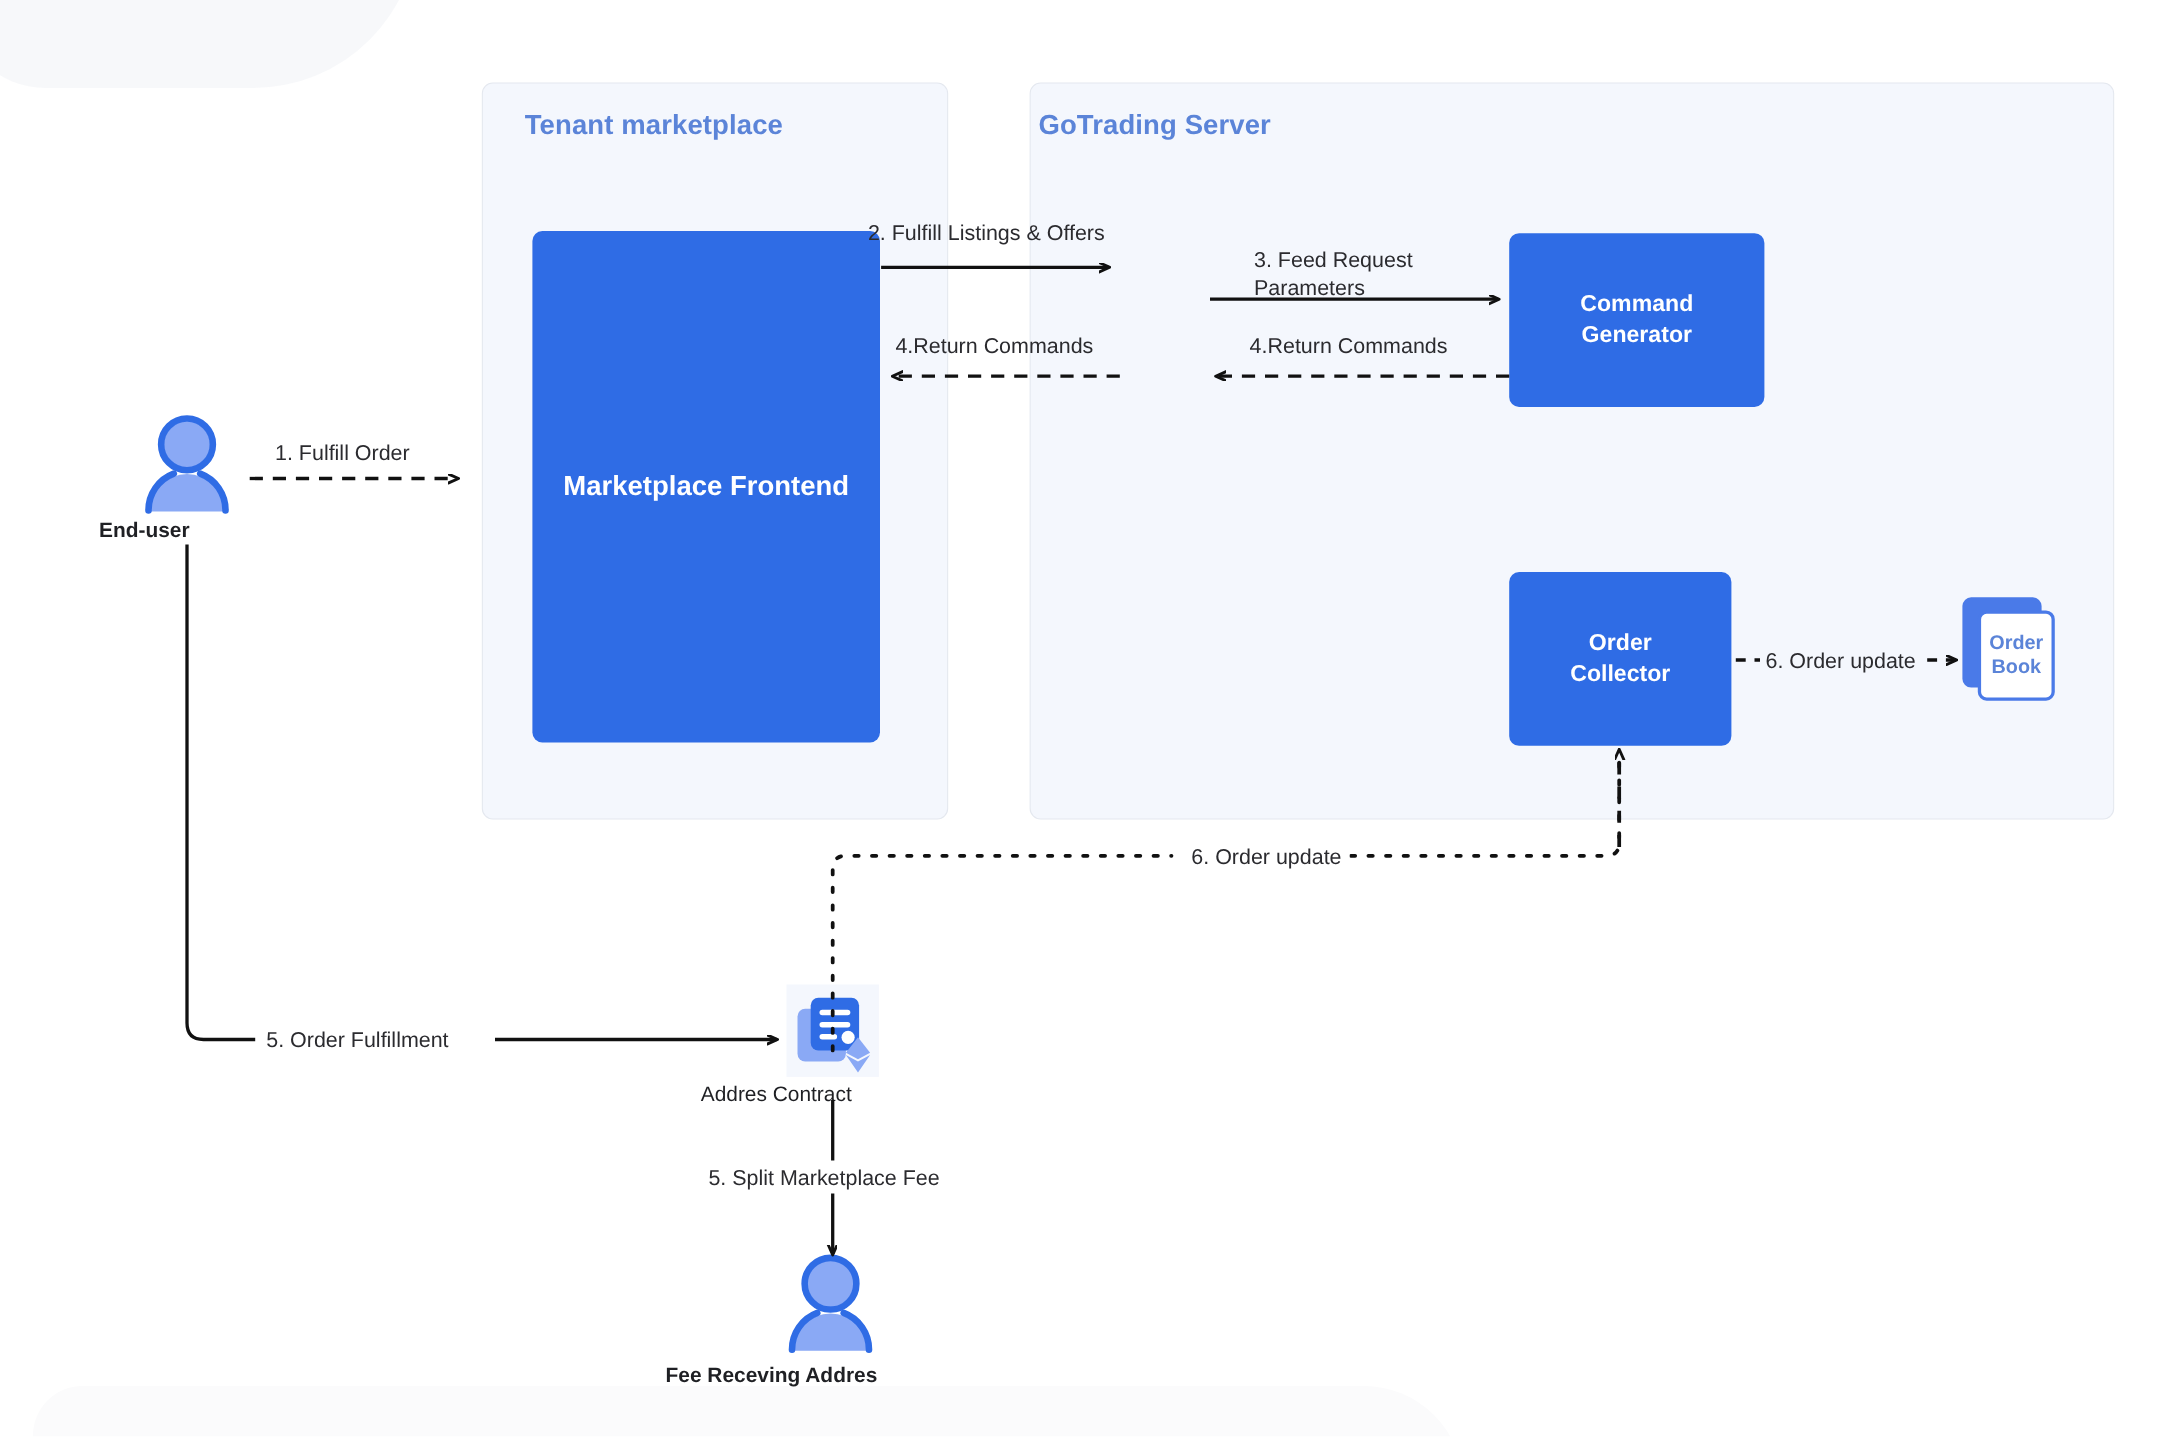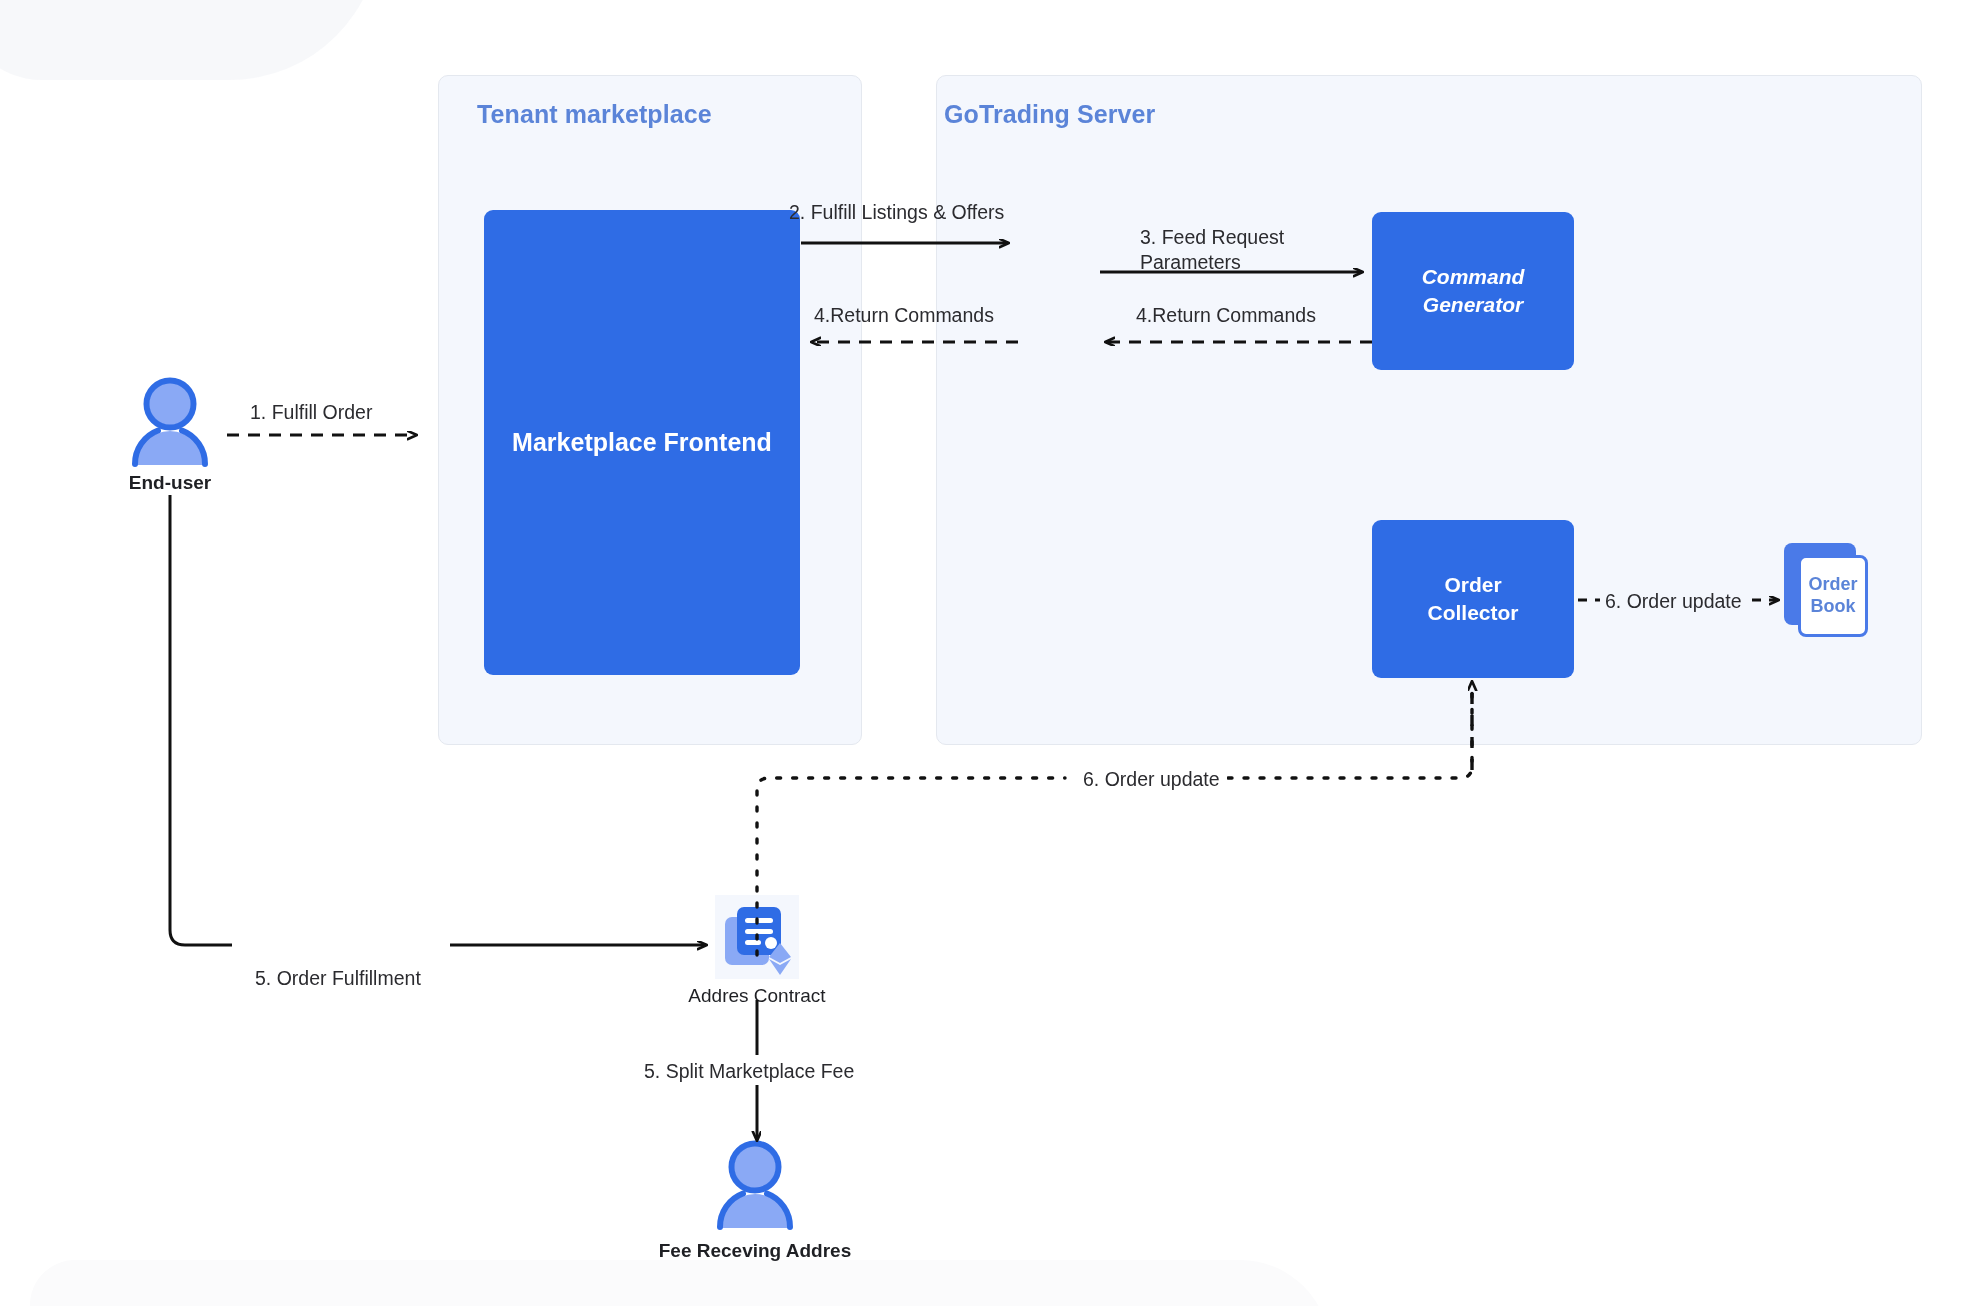"Command" div.box { font-style: italic -> none; width: 202px -> 232px }
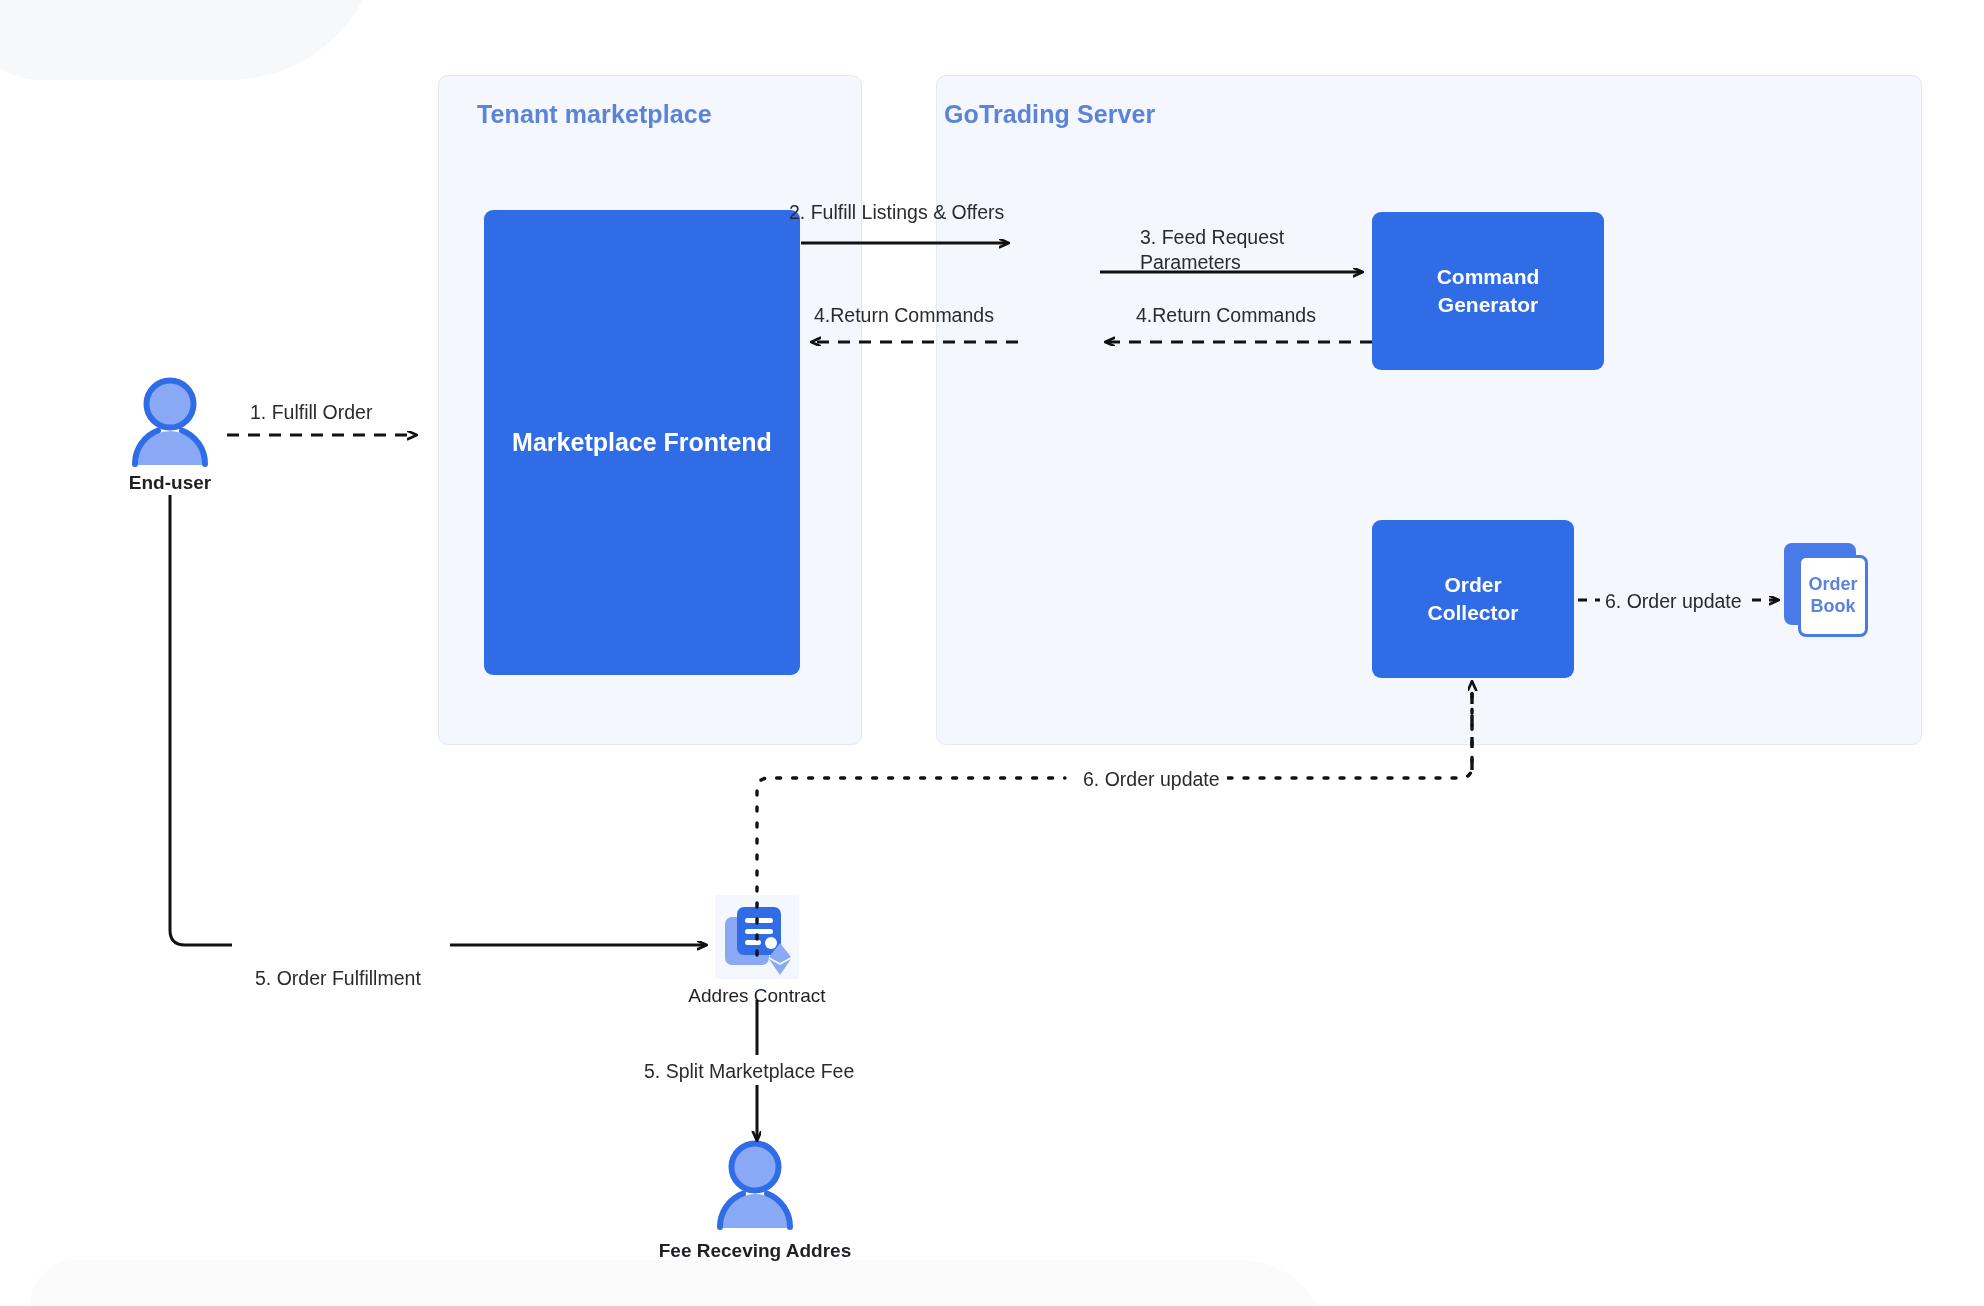"End-user" .caption { text-align: center -> left }
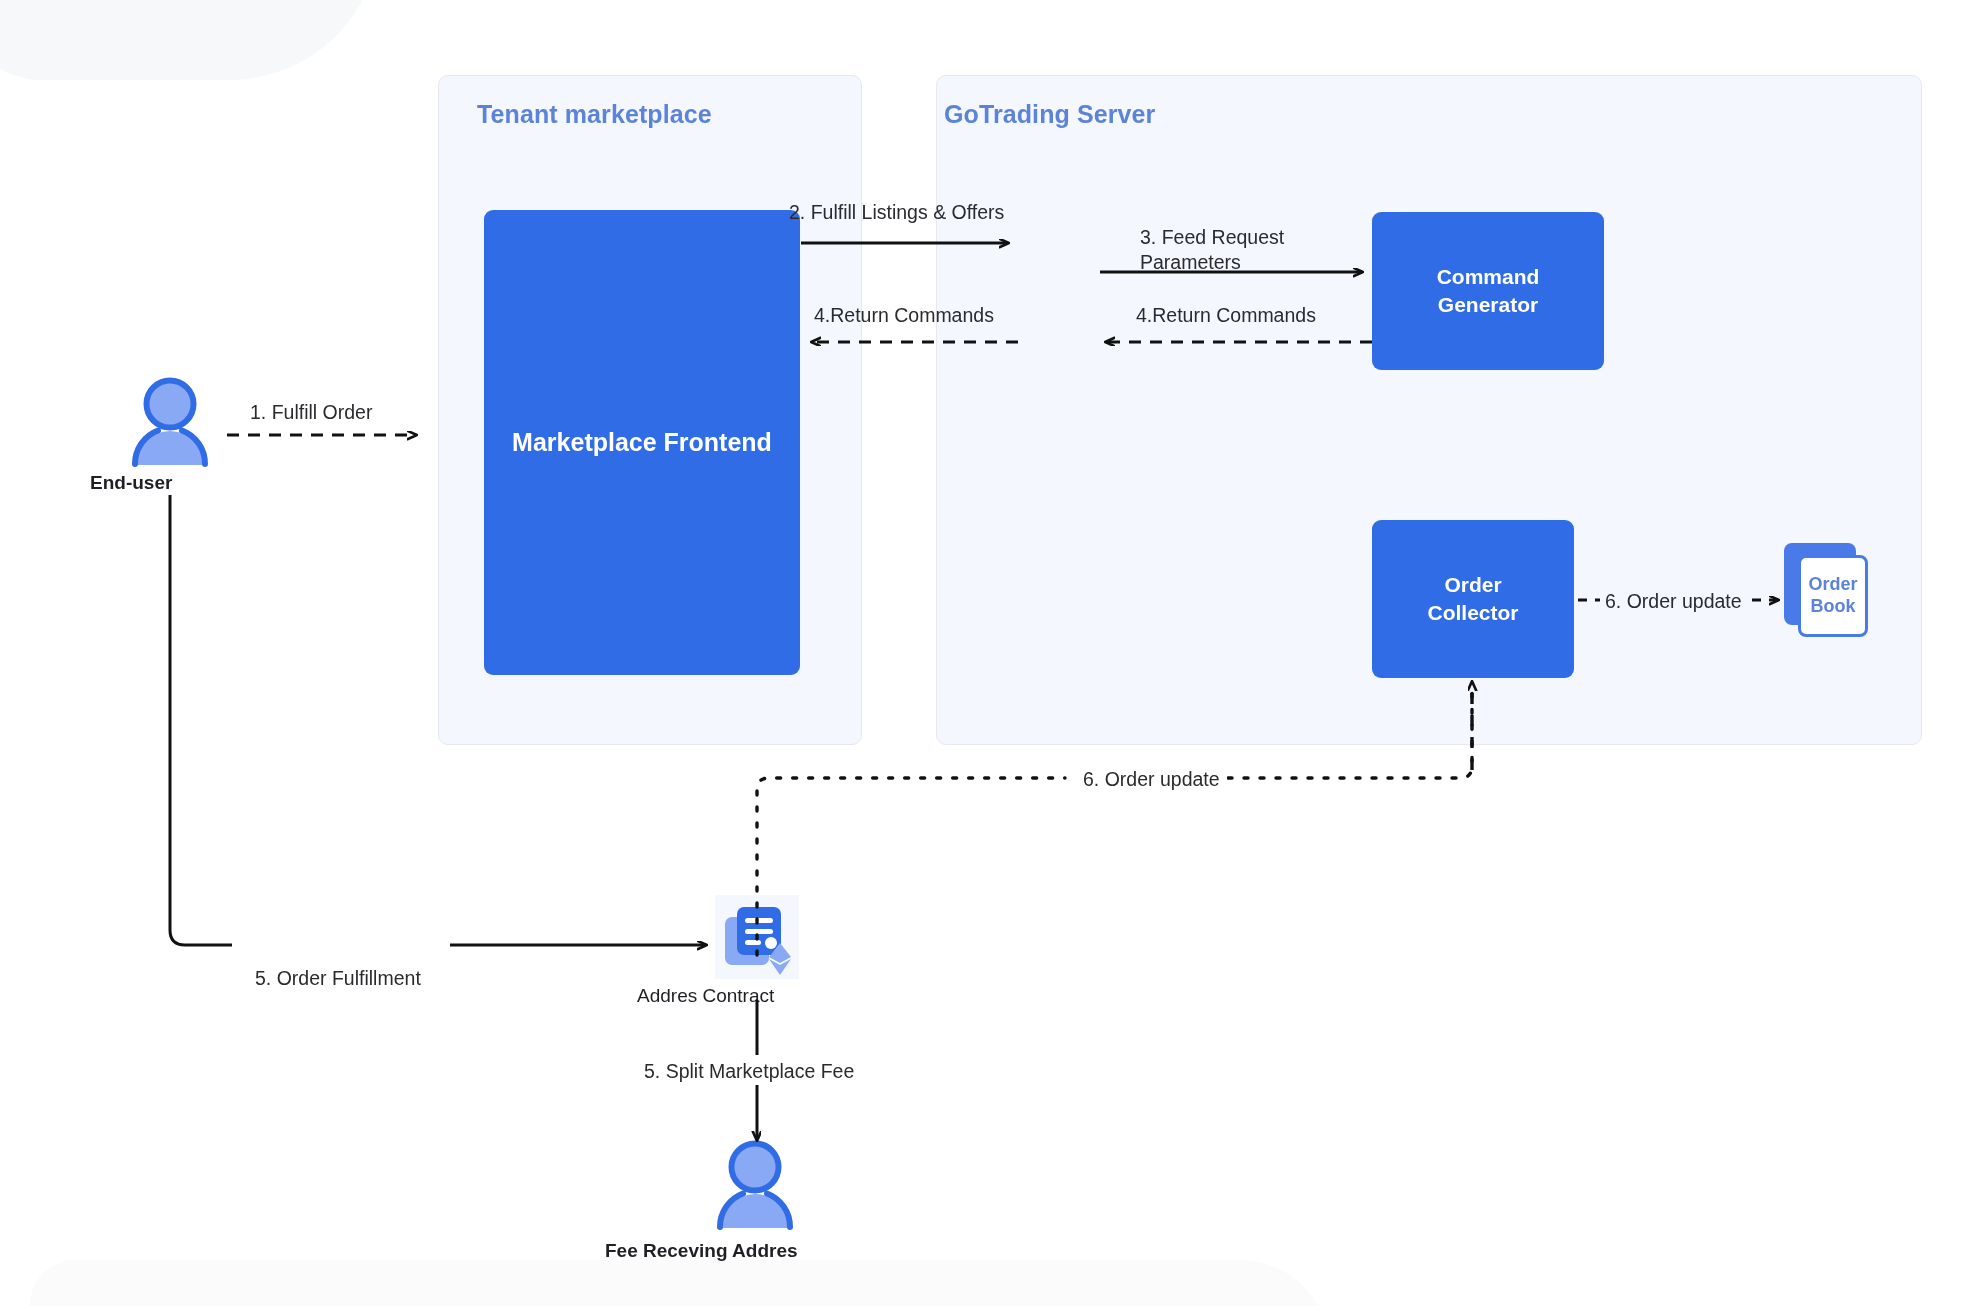"5. Order Fulfillment" div.elabel { left: 248px -> 235px; margin-top: 32px -> none }
